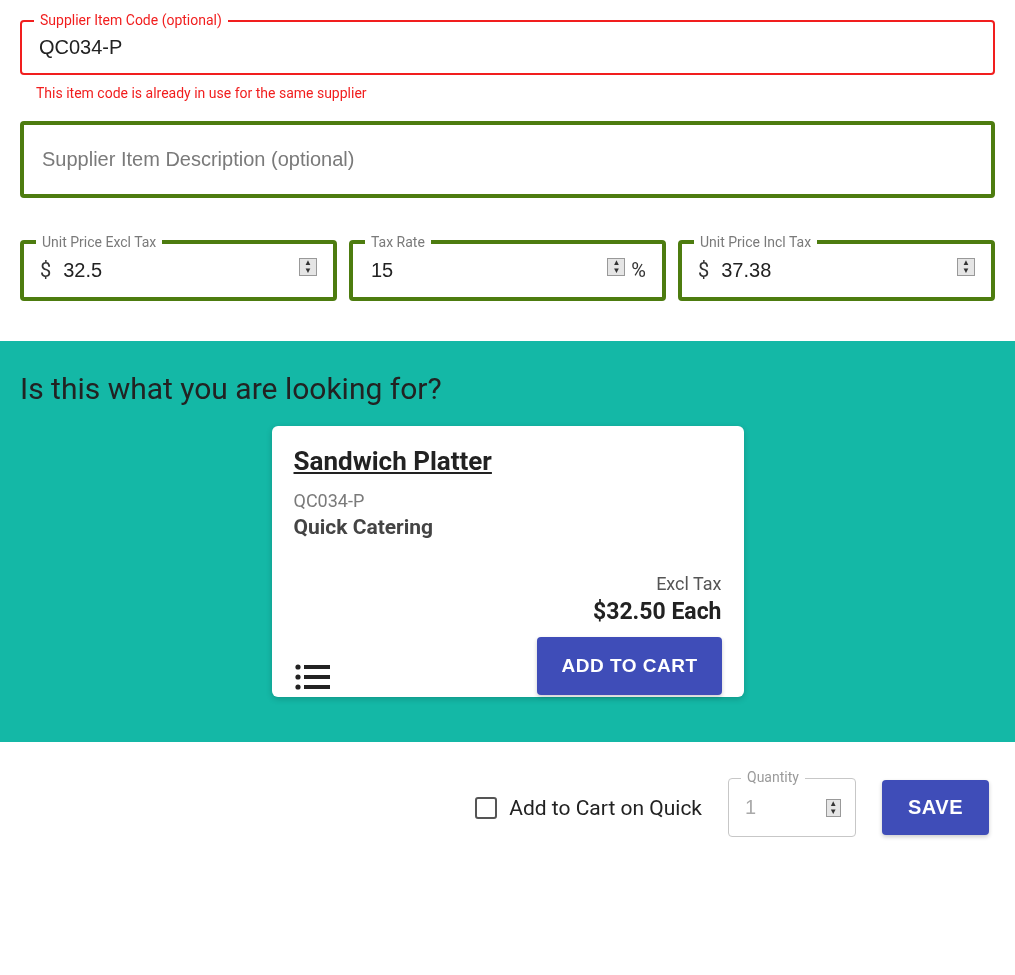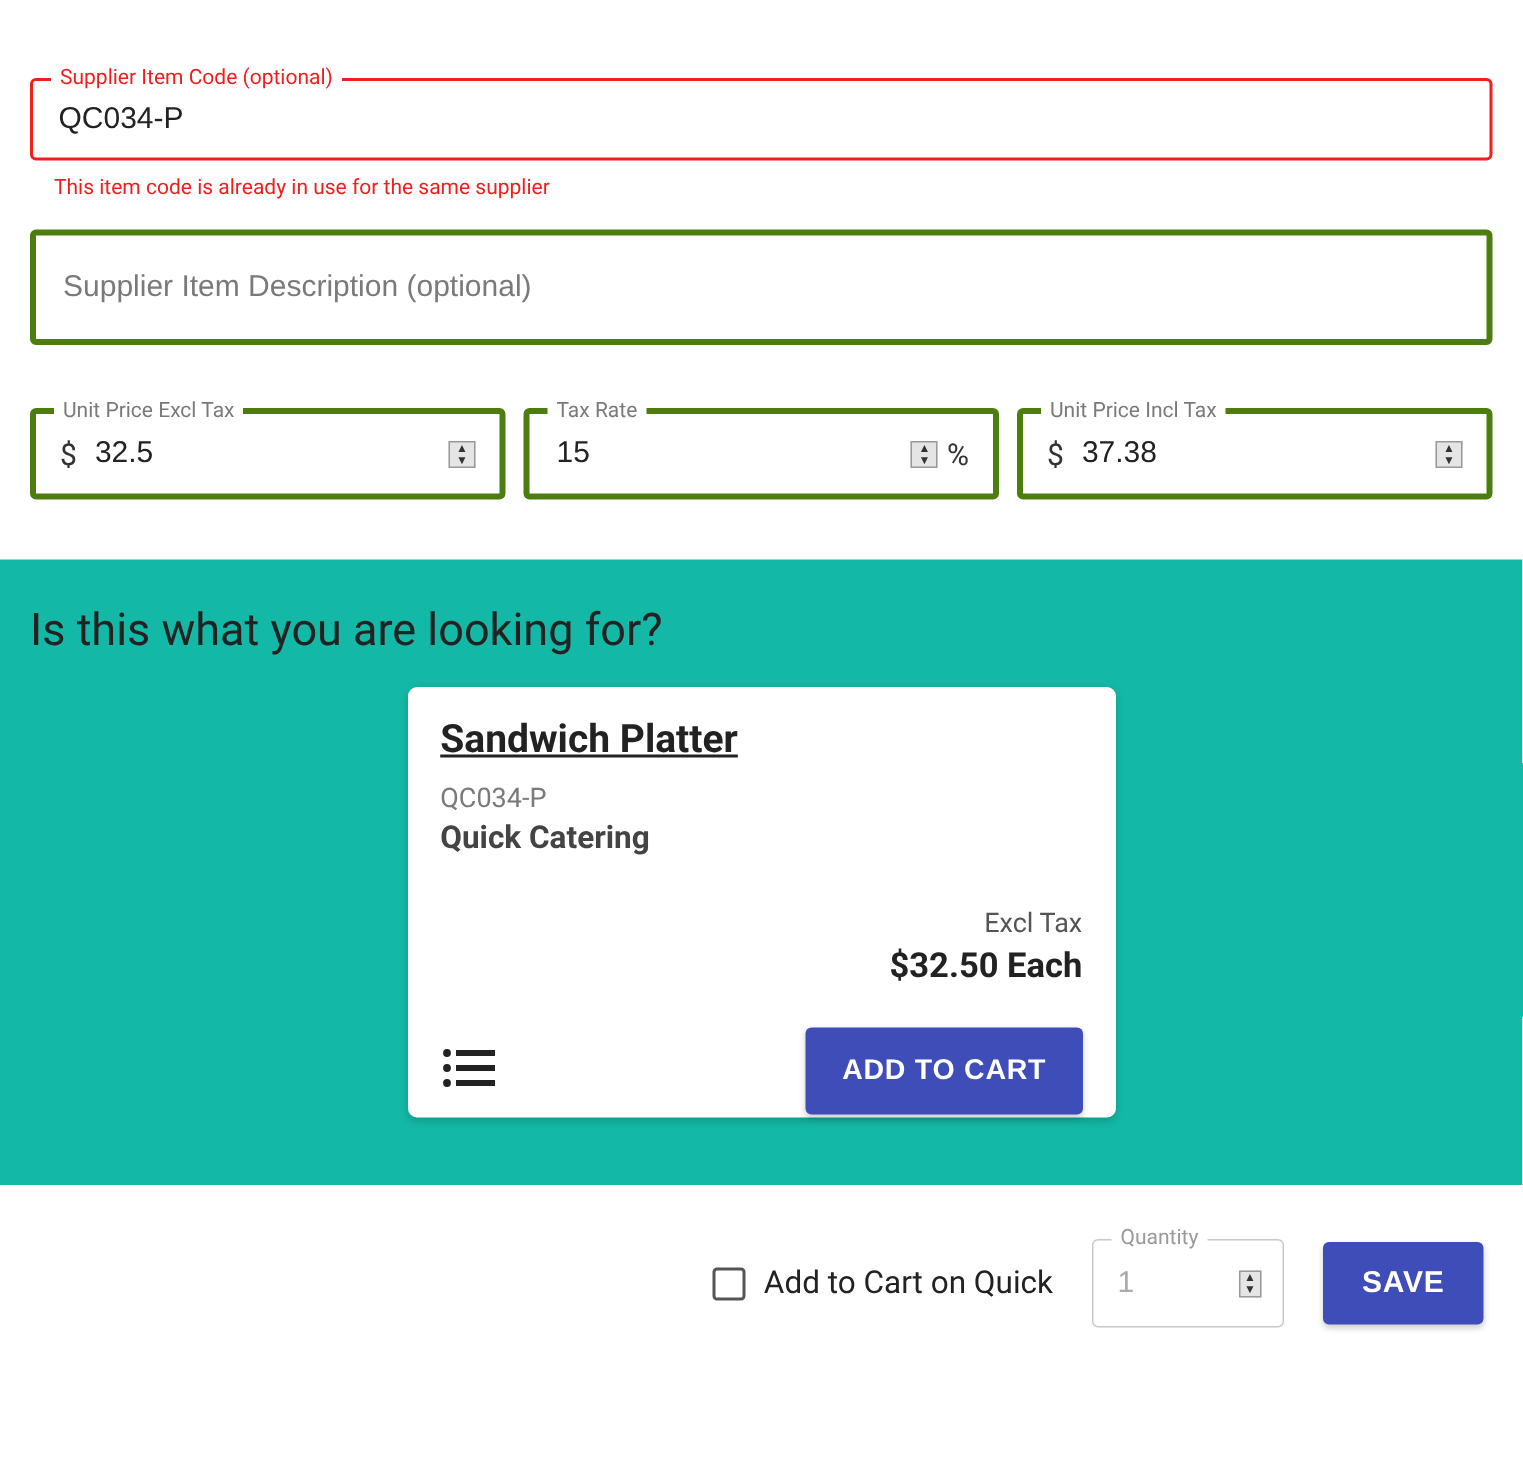"Supplier Item Code (optional)" .field.error { margin-top: 32px -> none }
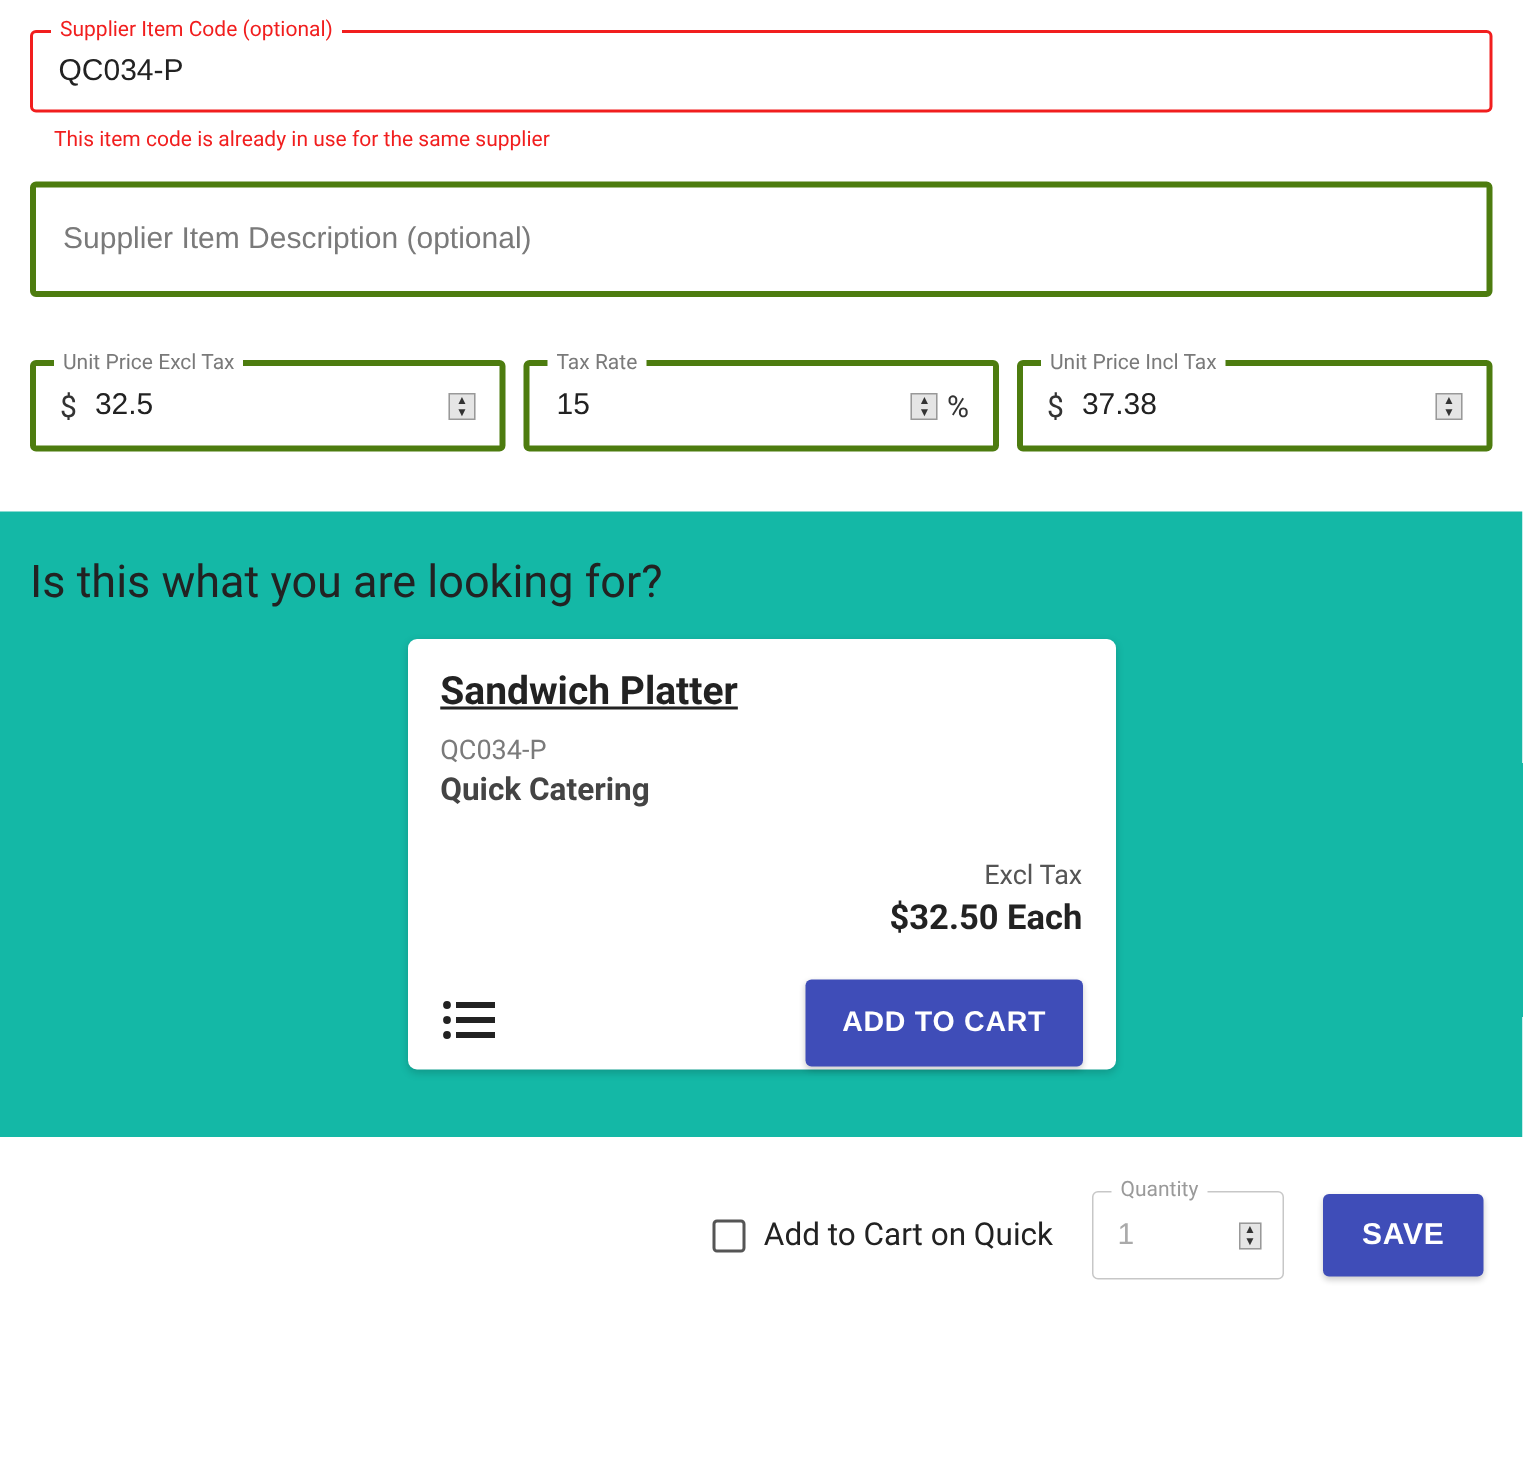"Unit Price Excl Tax" .price-row .field { align-items: center -> flex-start }
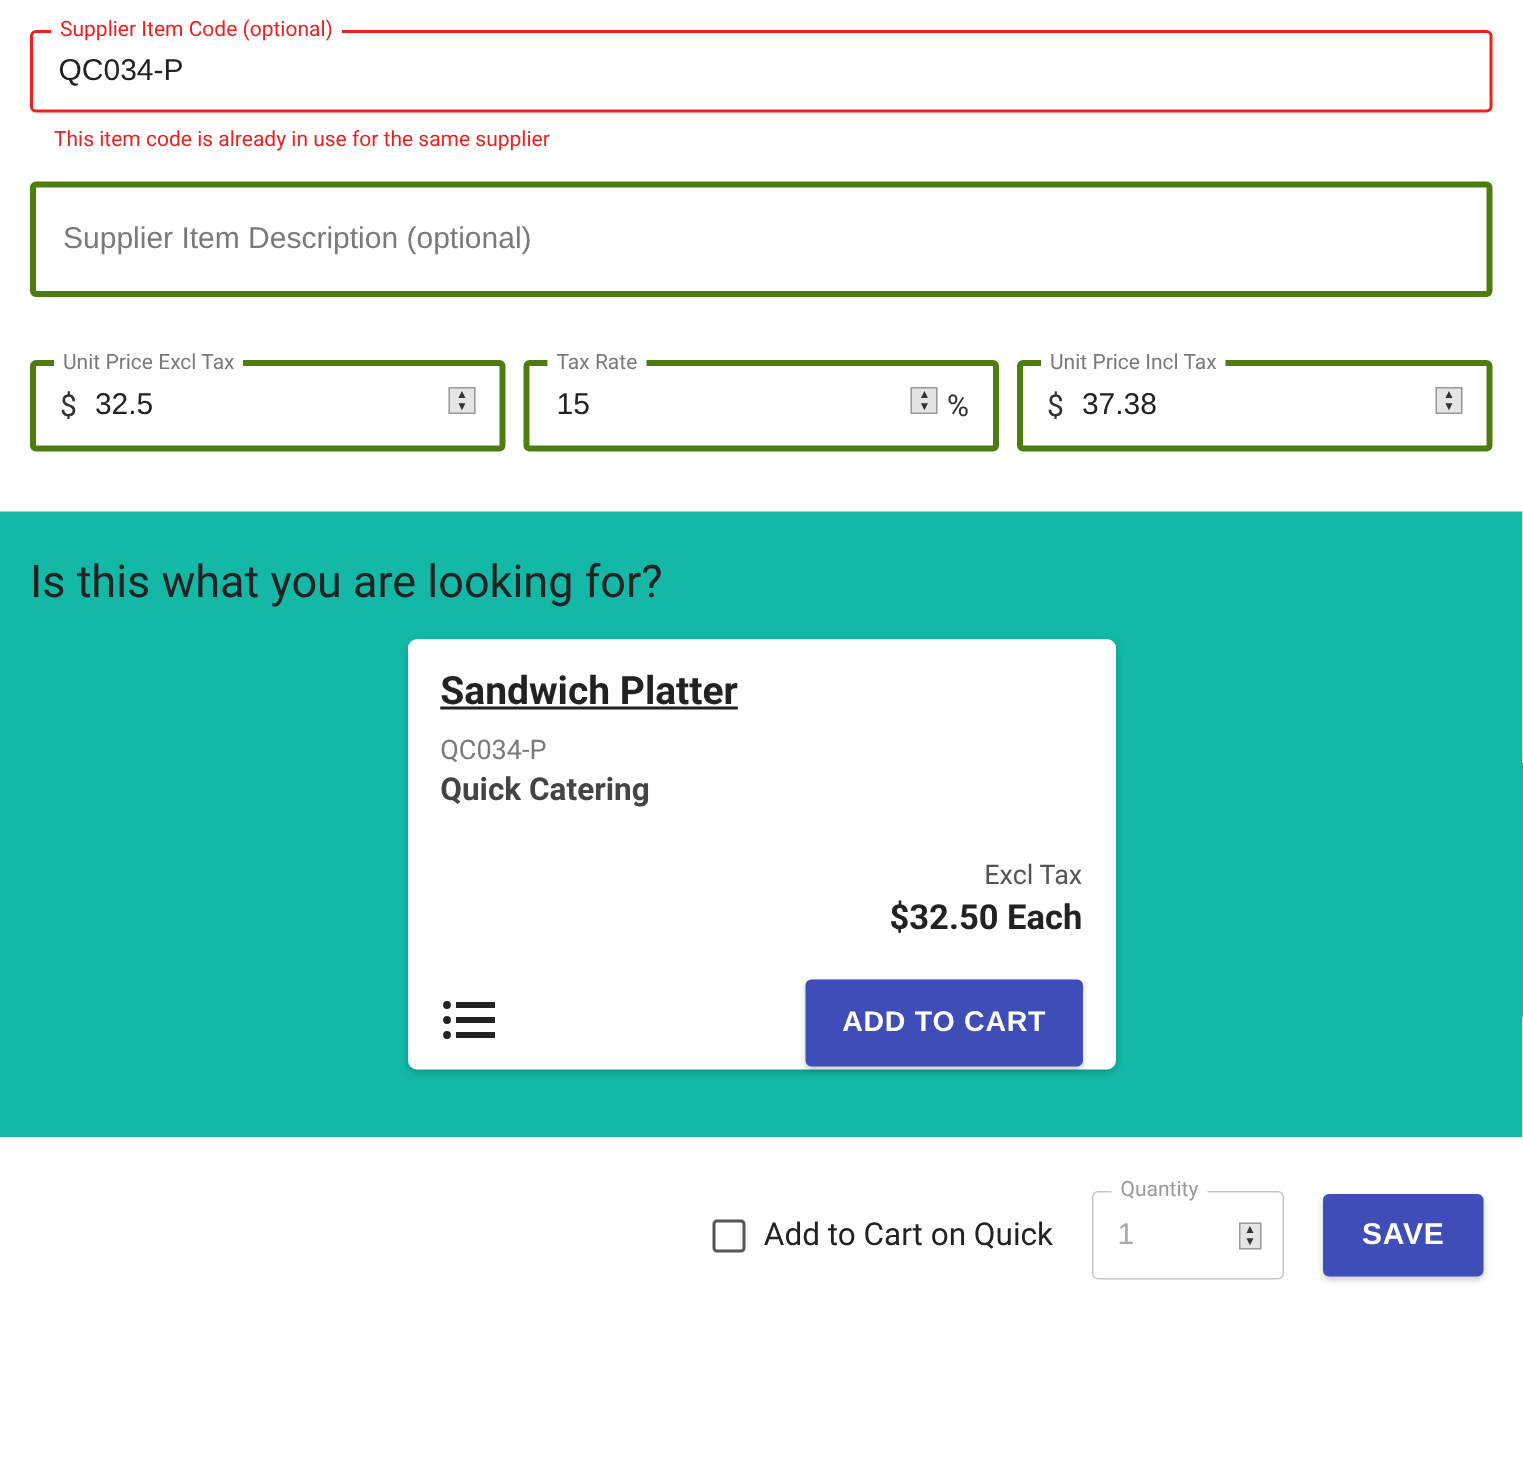"Excl Tax" .card-price-block { margin-bottom: 28px -> 12px }
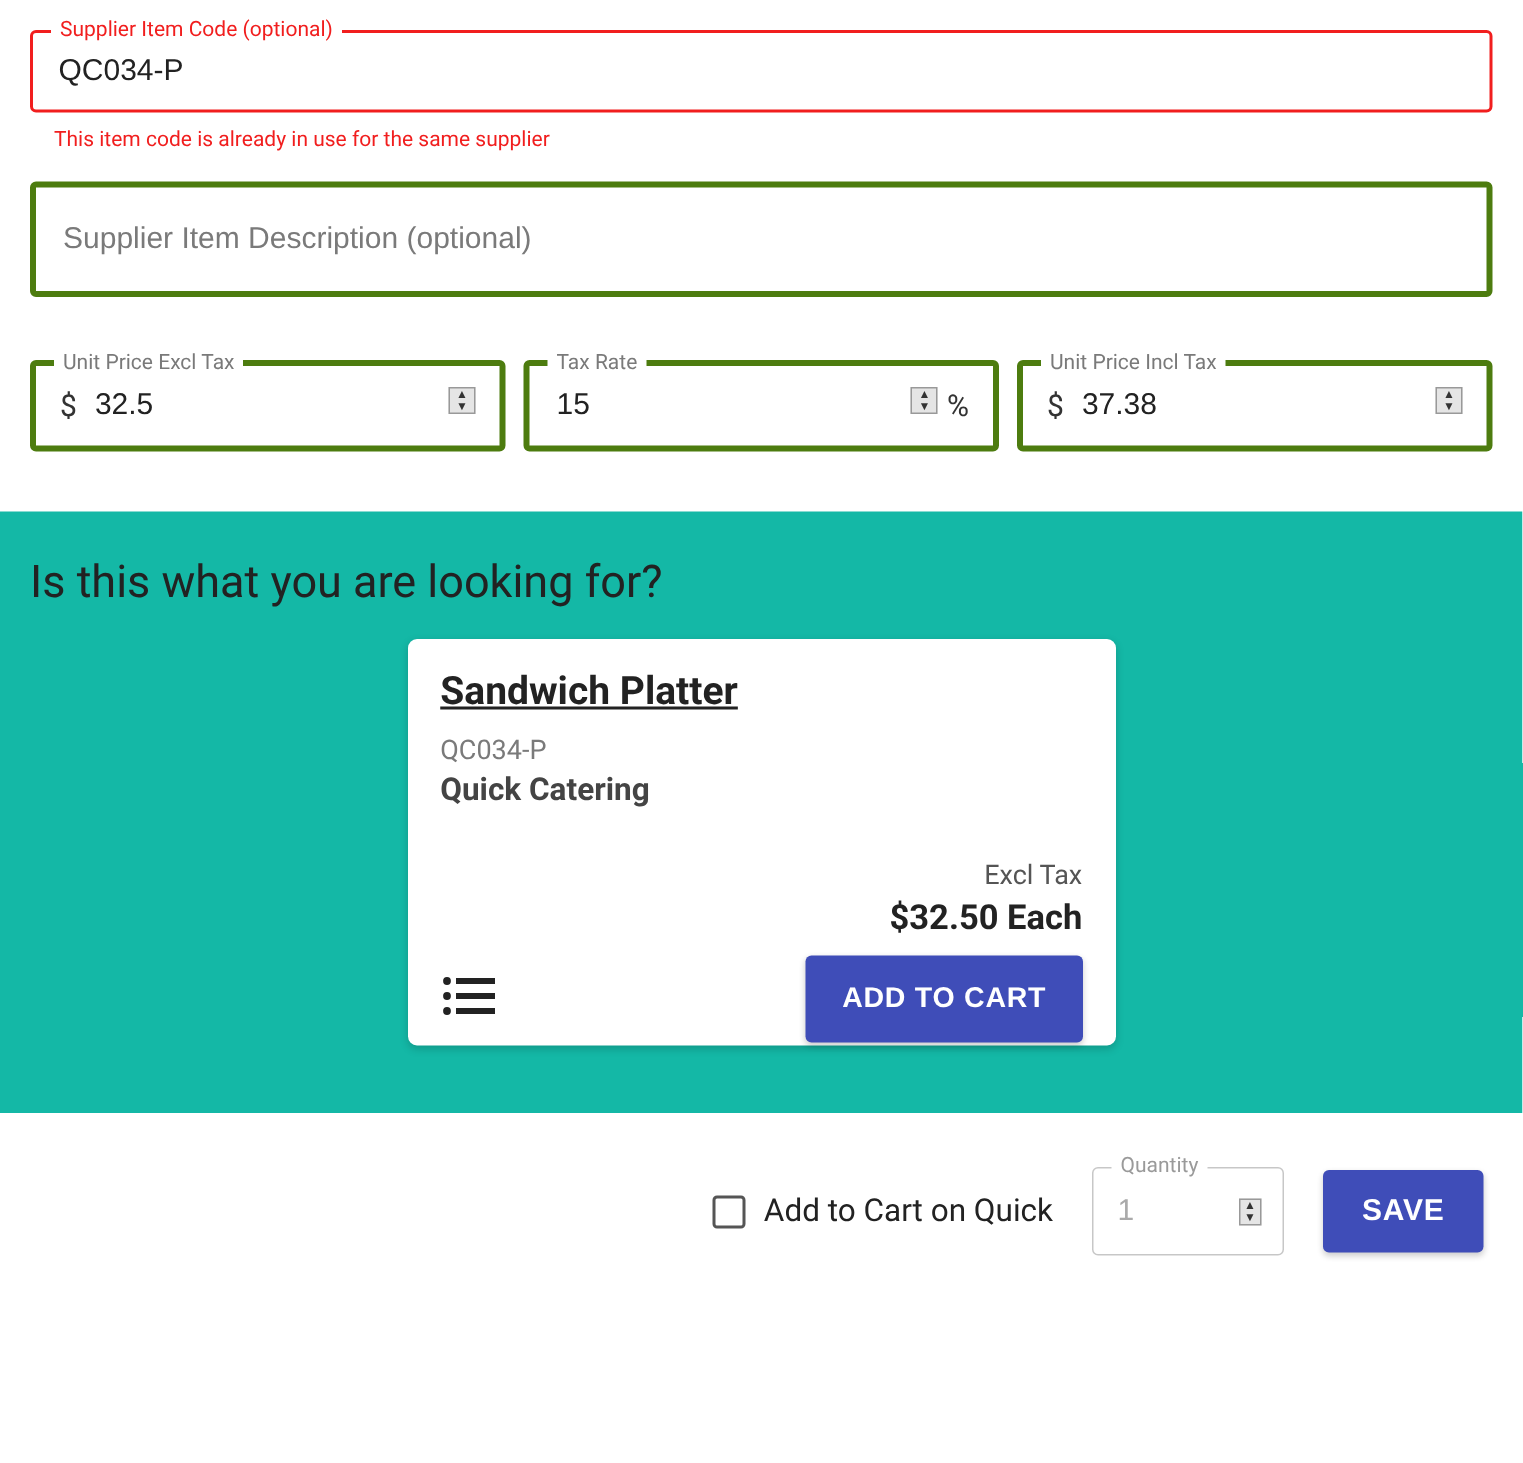"ADD TO CART" .card-actions { align-items: center -> flex-end }
